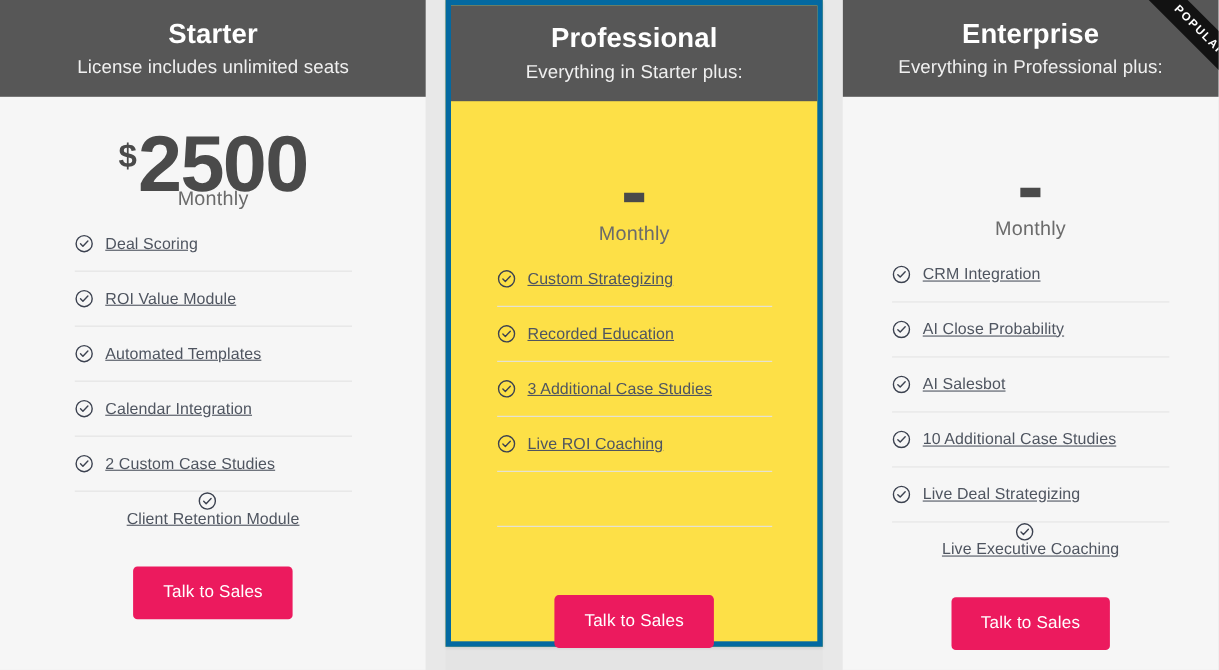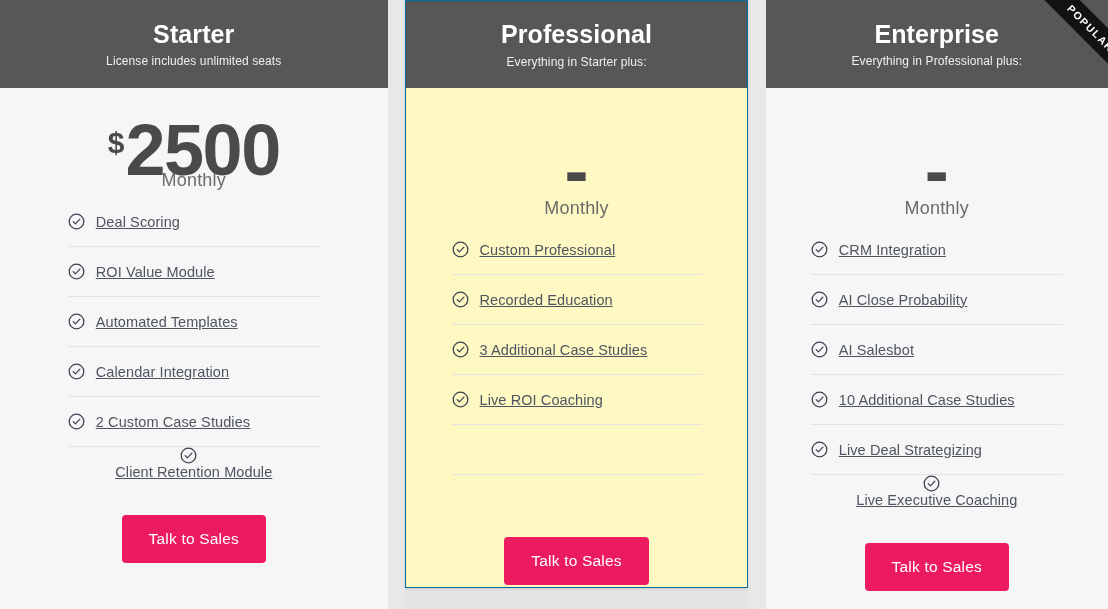"Professional" .card-professional { background: #fef9c3 -> #fde047; border: 1px solid #0369a1 -> 5px solid #0369a1 }
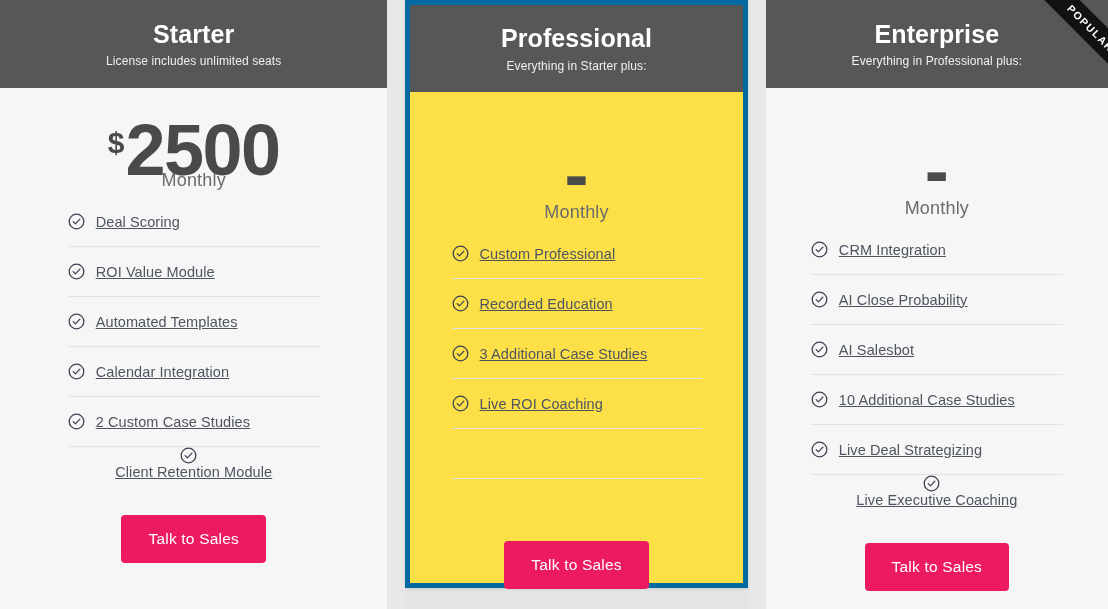"License includes unlimited seats" .plan-sub { font-size: 12px -> 17px }
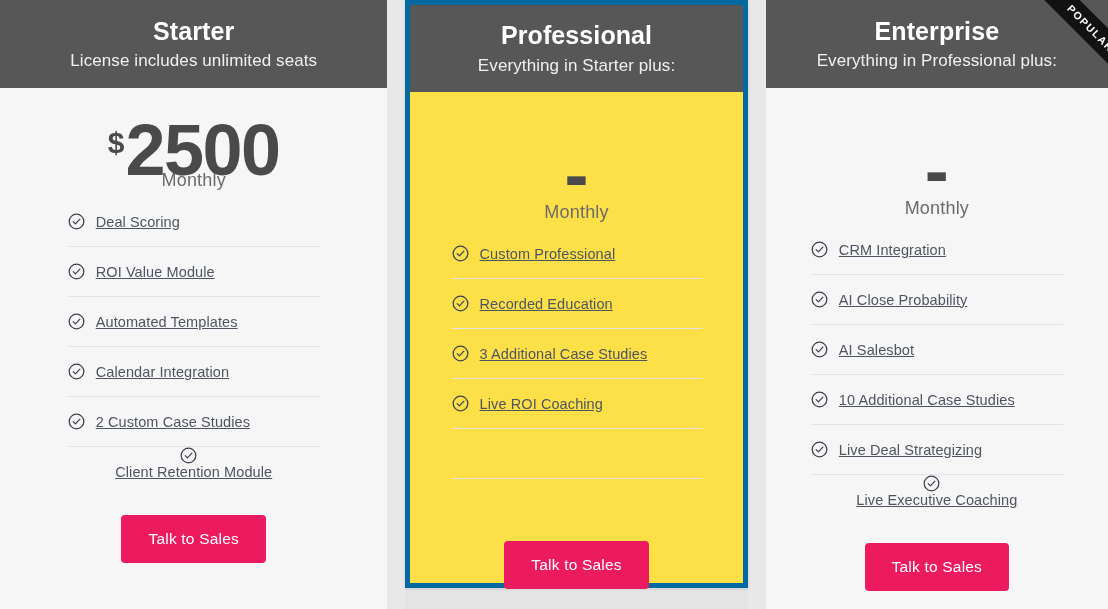"Custom Professional" span.feature-label { text: Professional -> Strategizing }
